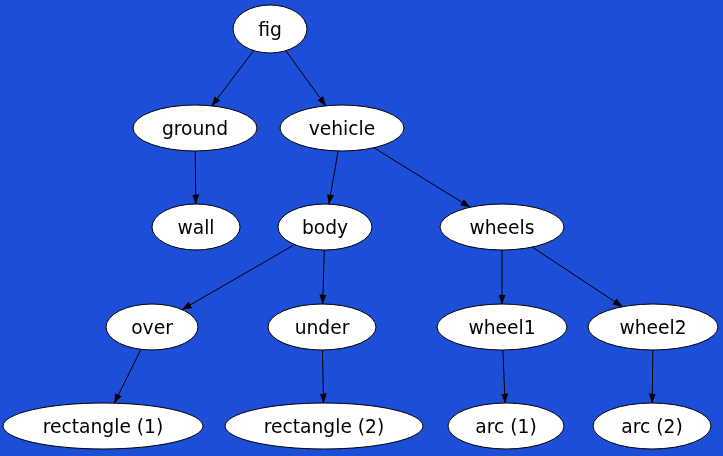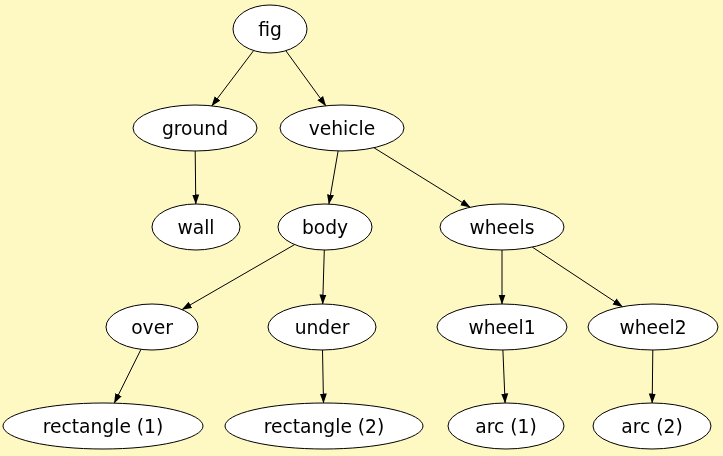"fig" .stage { background: #fef9c3 -> #1d4ed8 }
